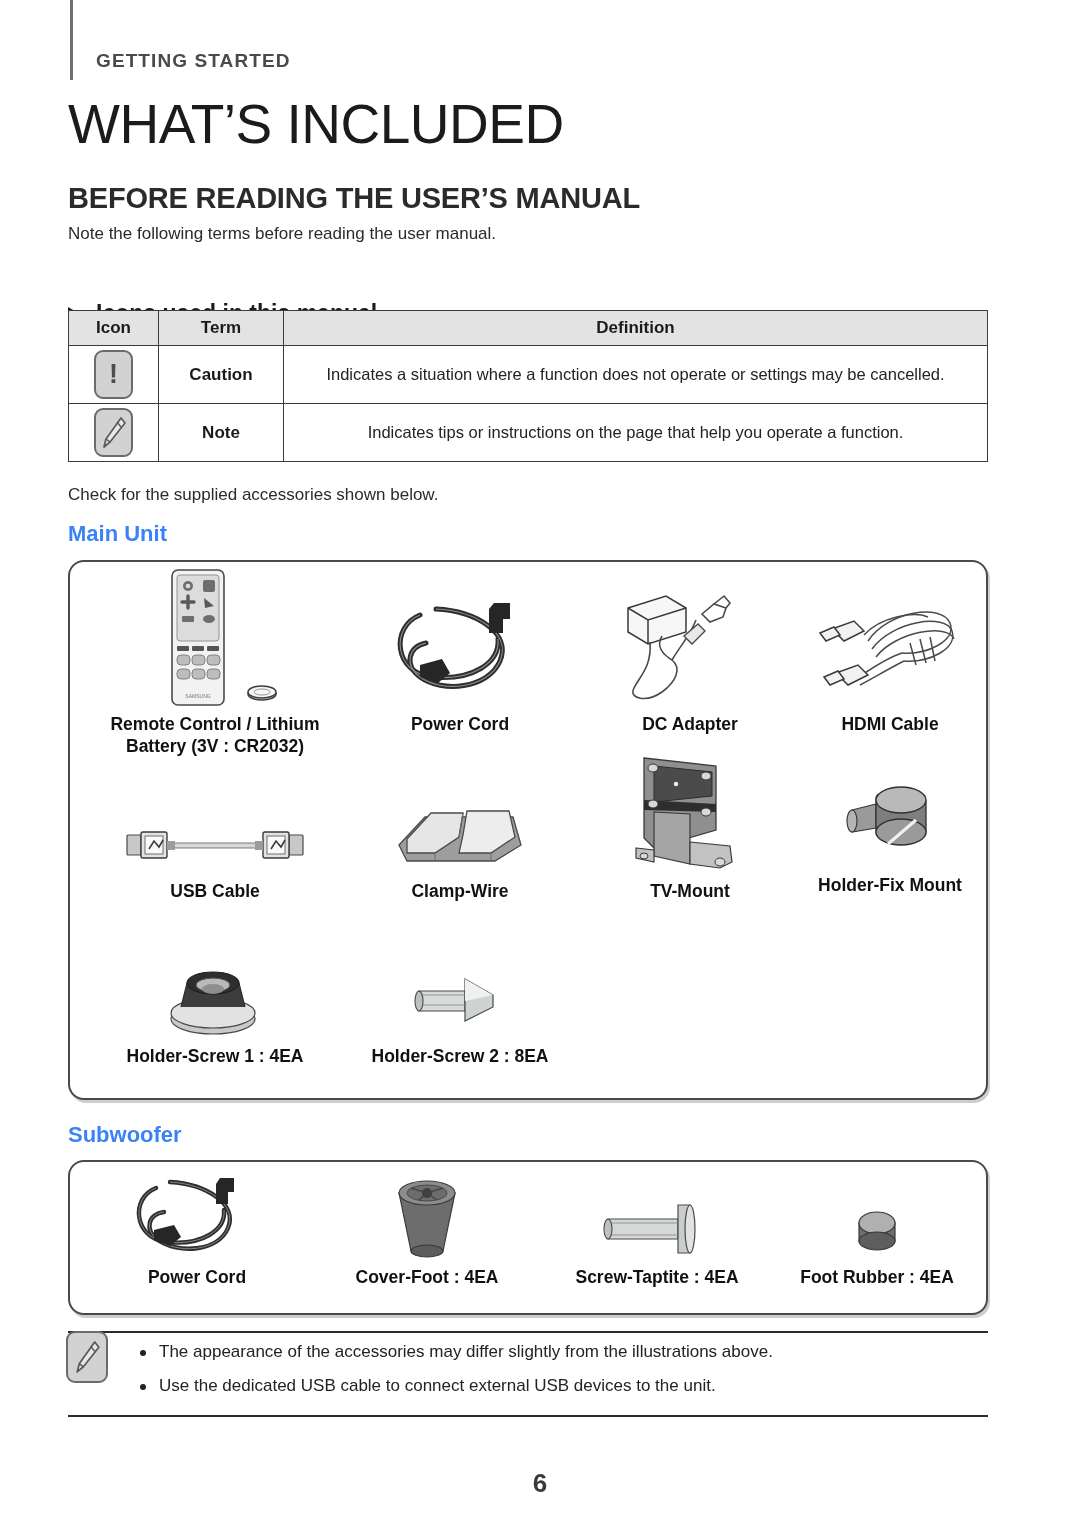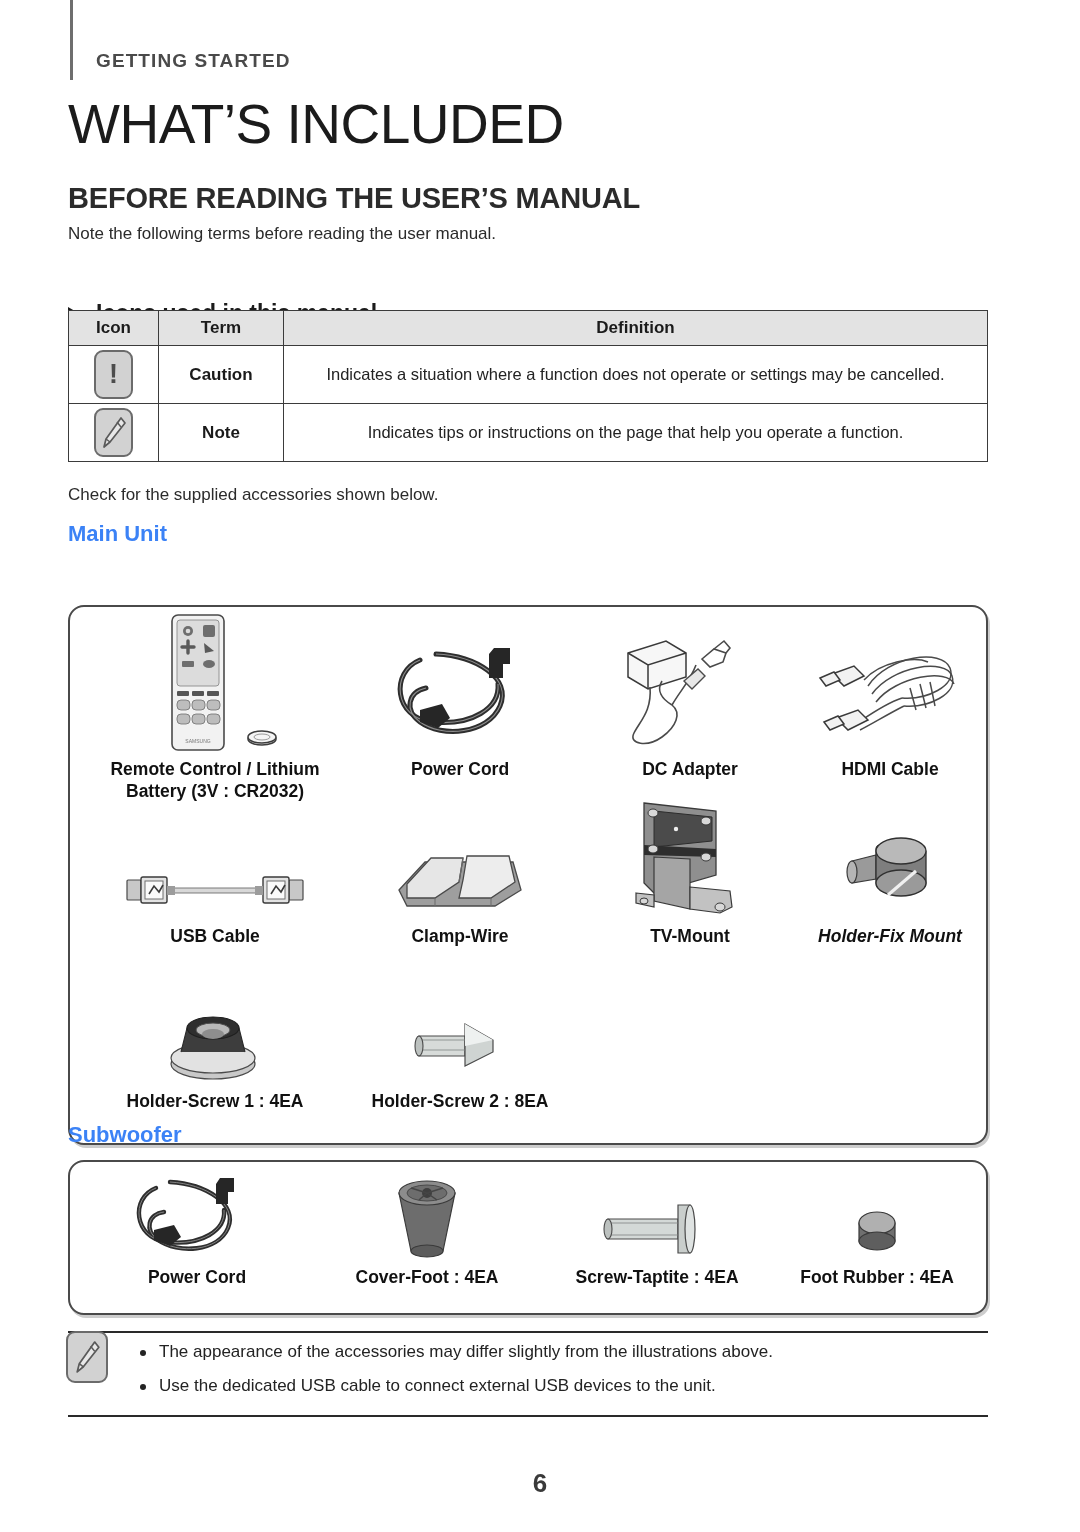"Remote Control / Lithium" div.acc-box { margin-top: 45px -> none }
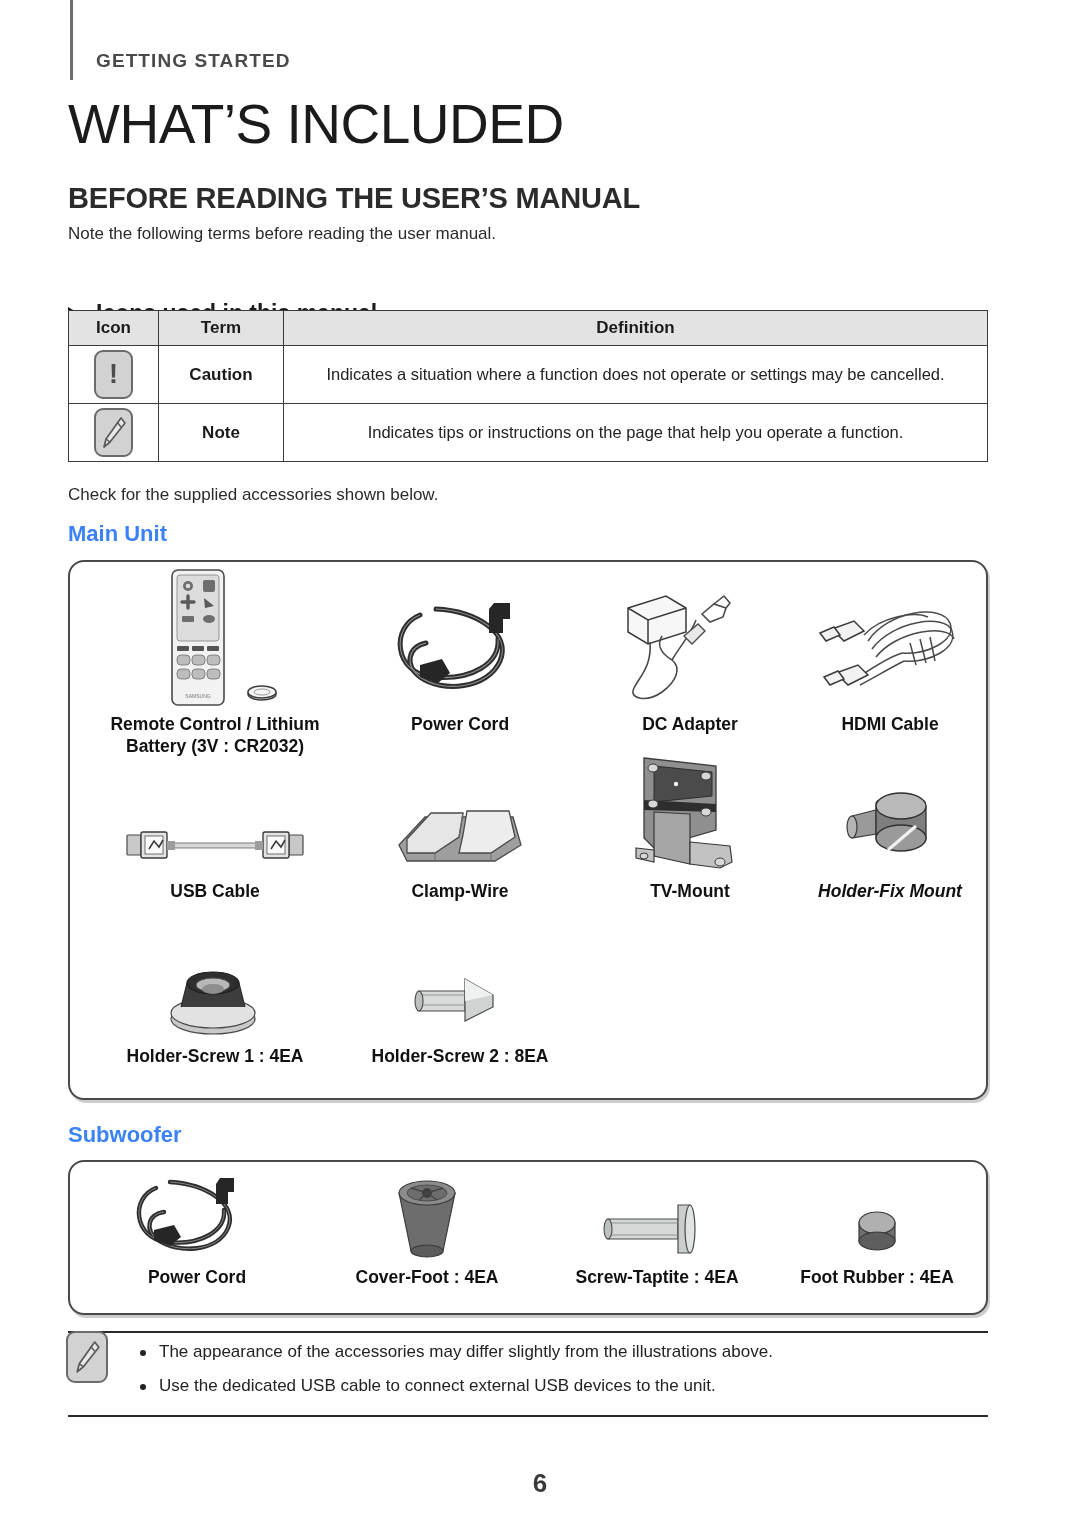"Holder-Fix Mount" div.cell { font-style: italic -> none; top: 190px -> 184px }
